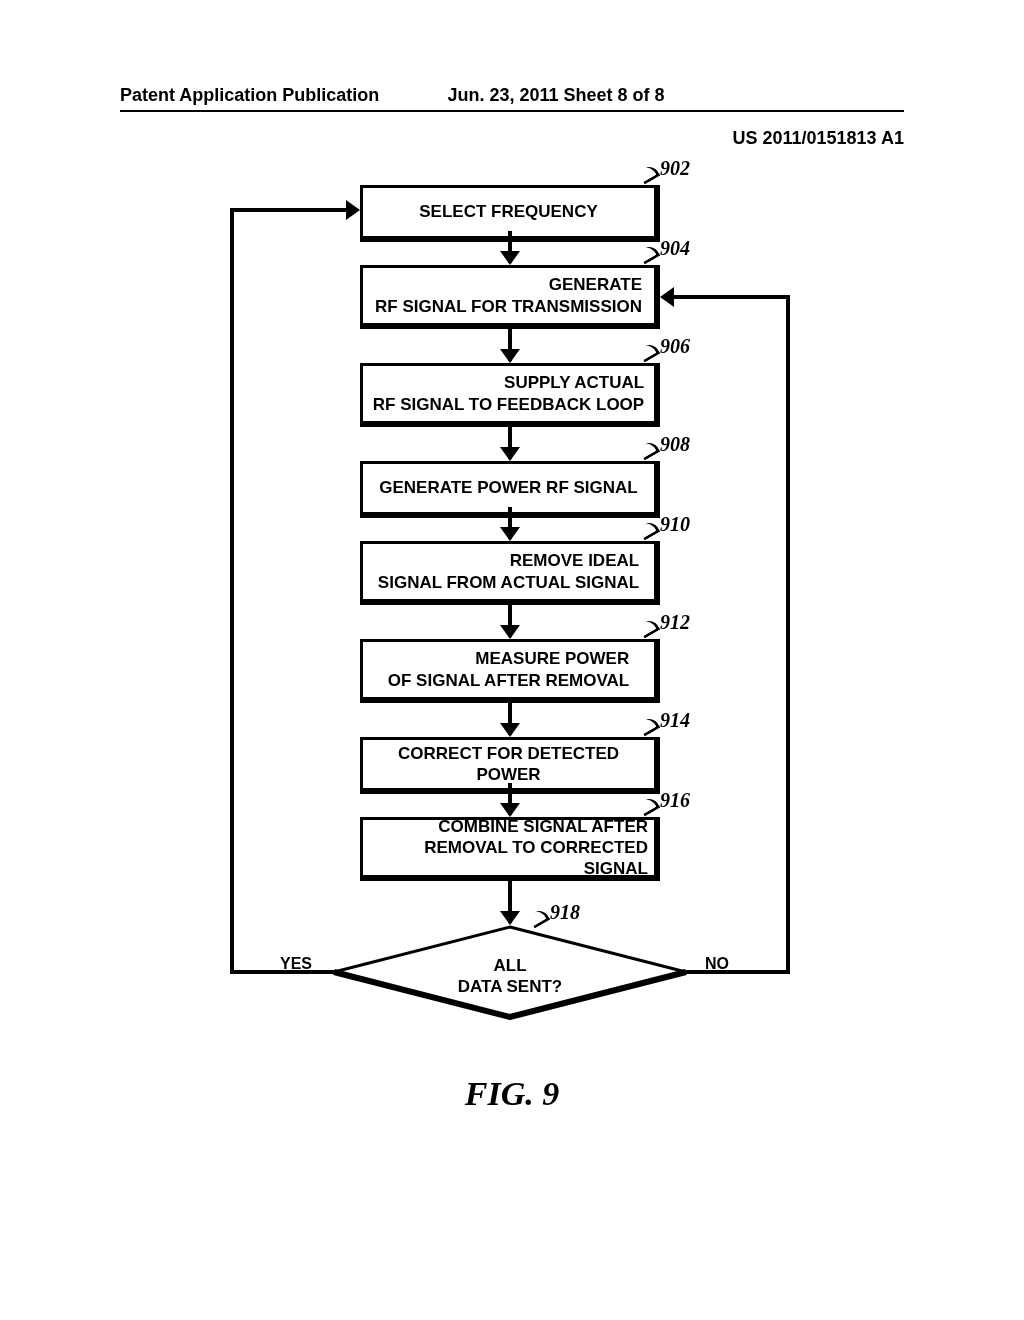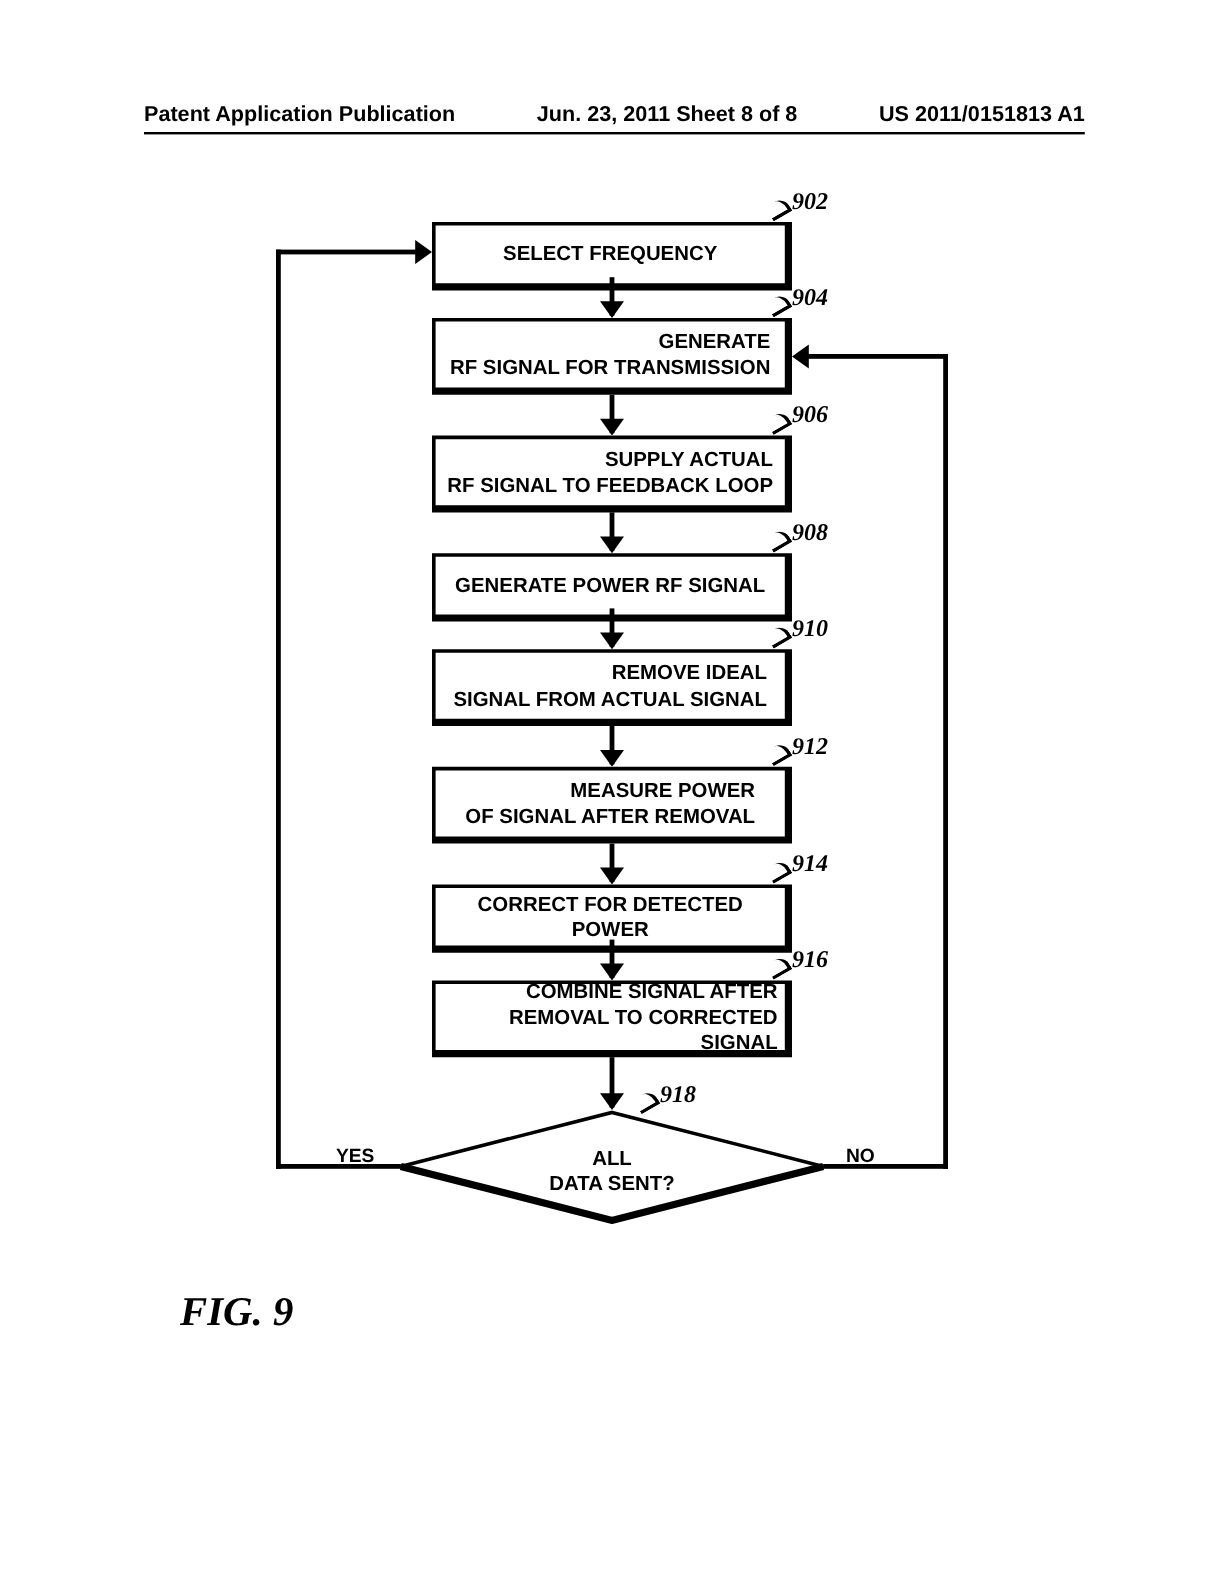"US 2011/0151813 A1" .header-right { margin-top: none -> 43px }
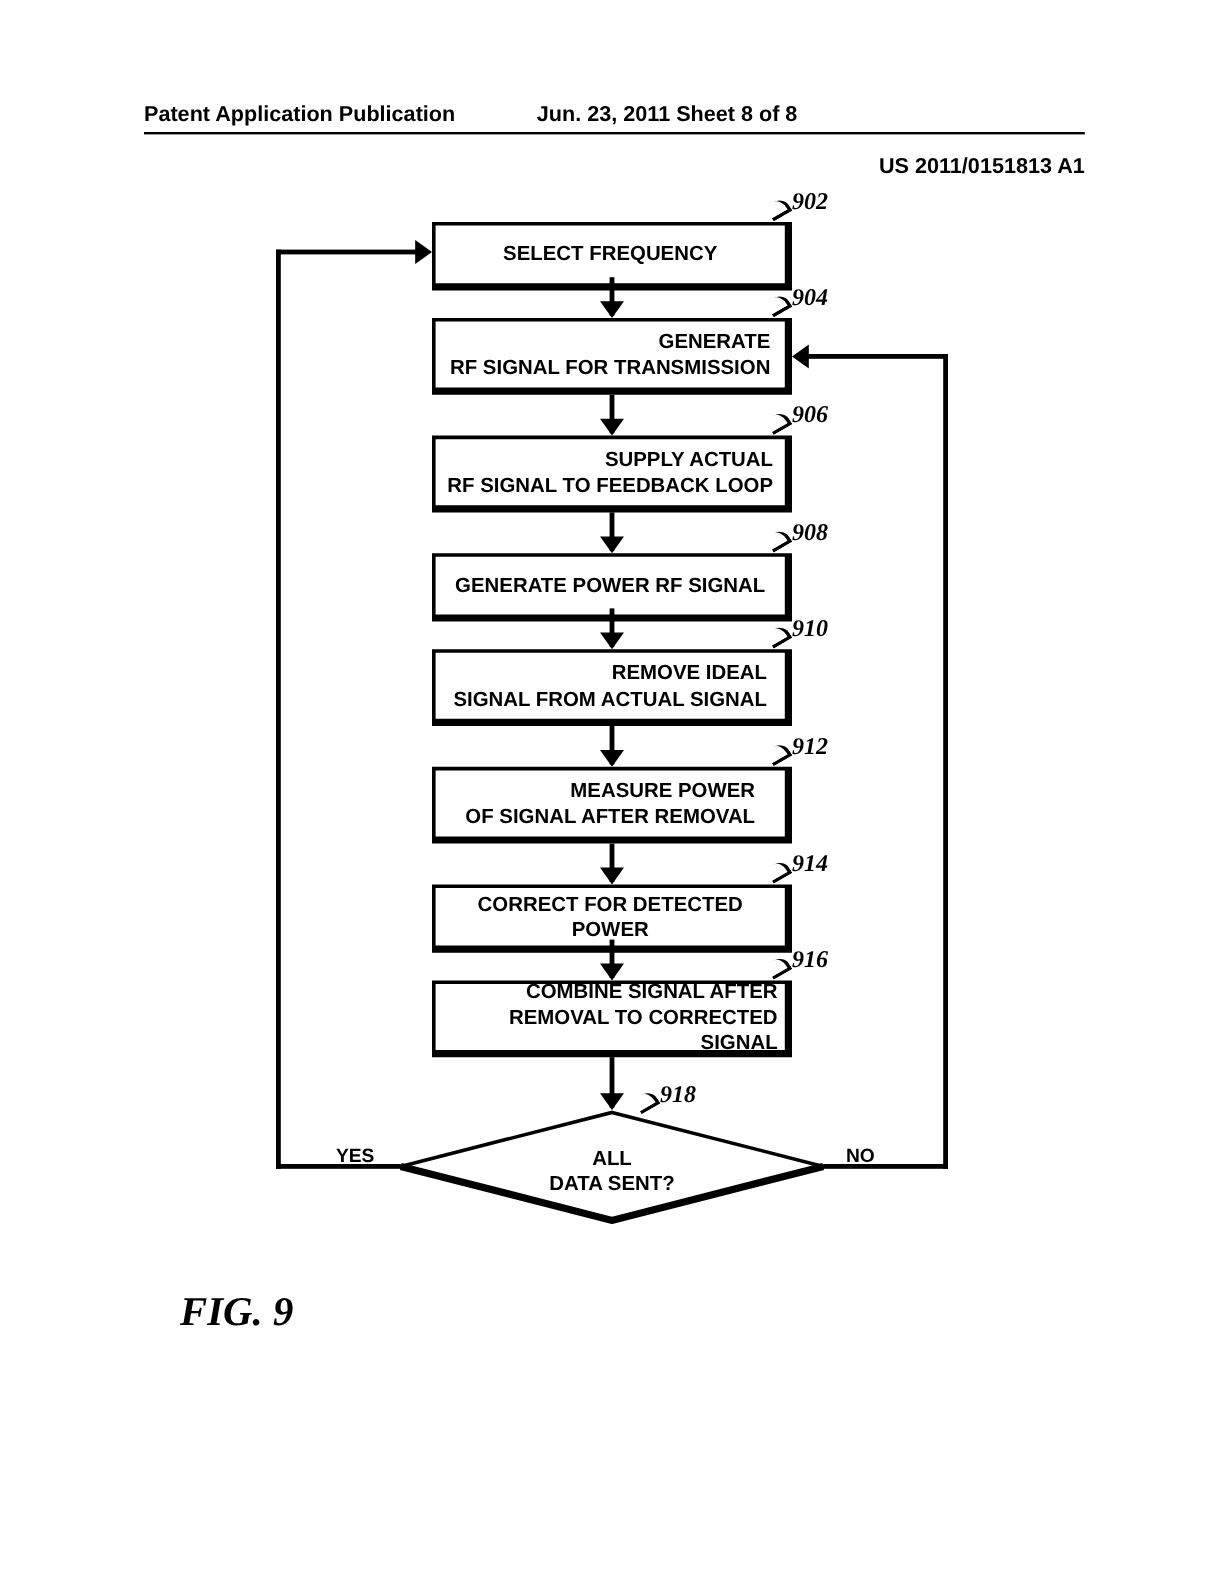"FIG. 9" .fig-caption { text-align: none -> center }
